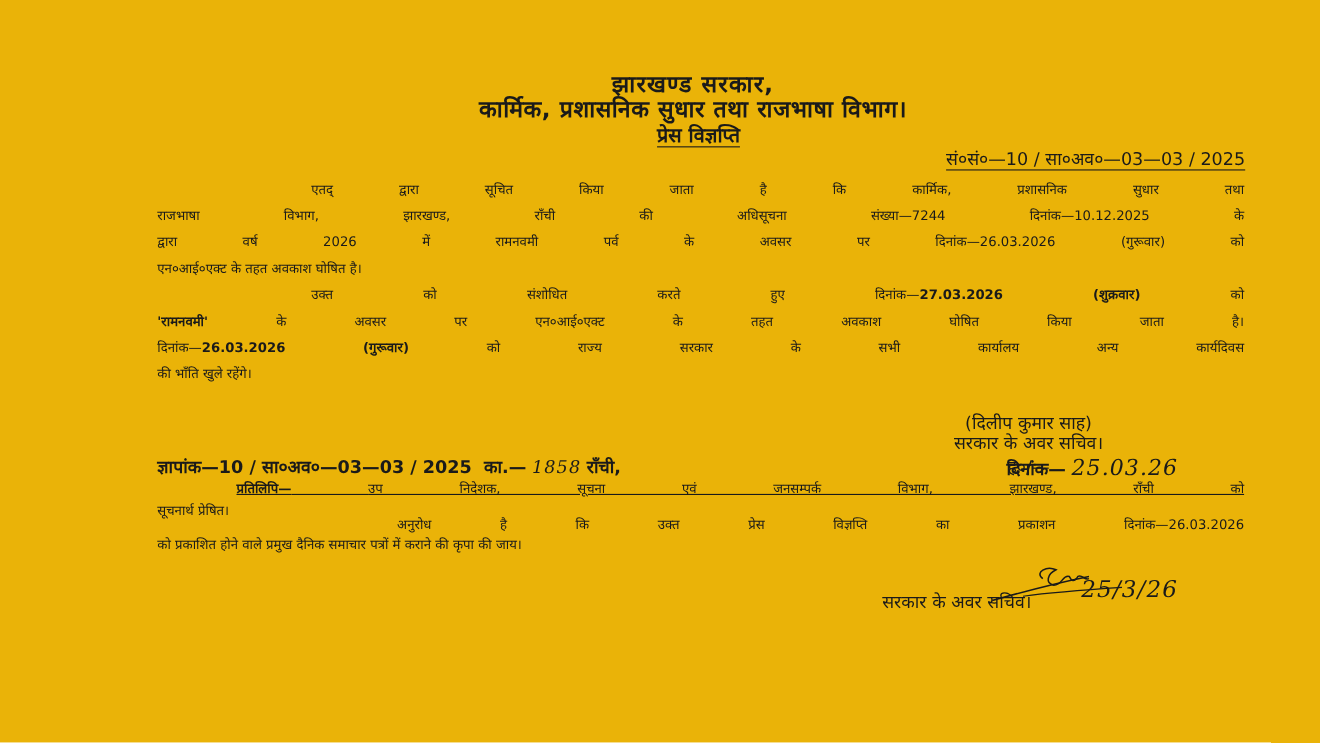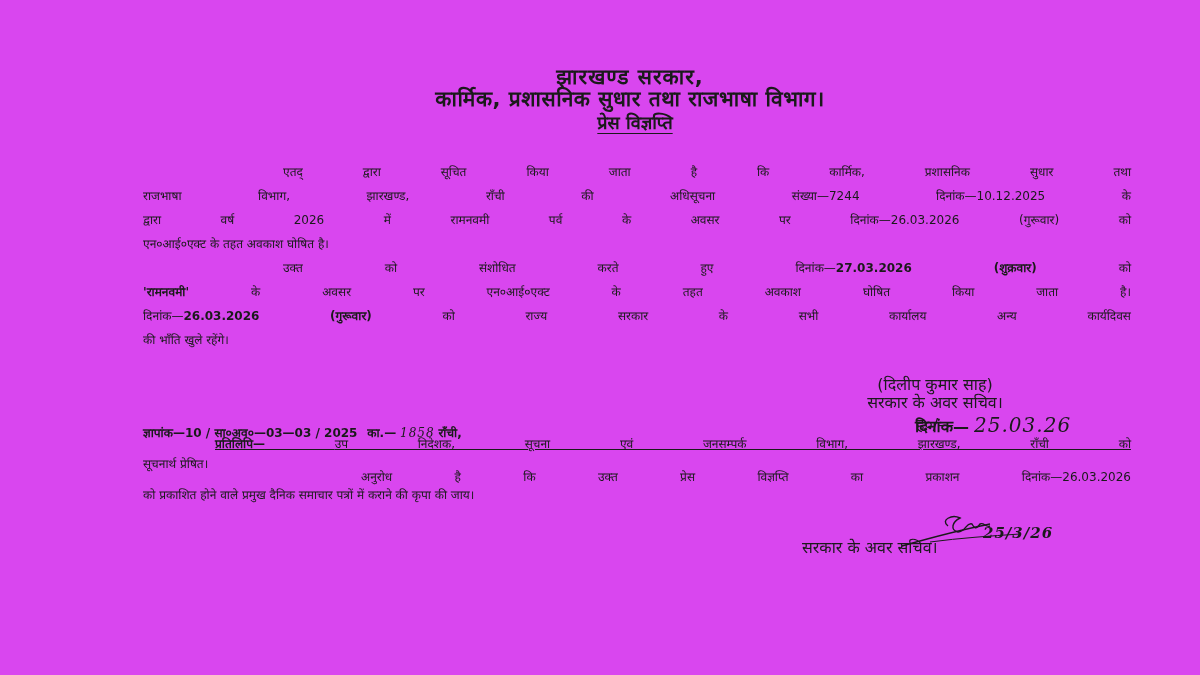"झारखण्ड सरकार," .page { background: #d946ef -> #eab308 }
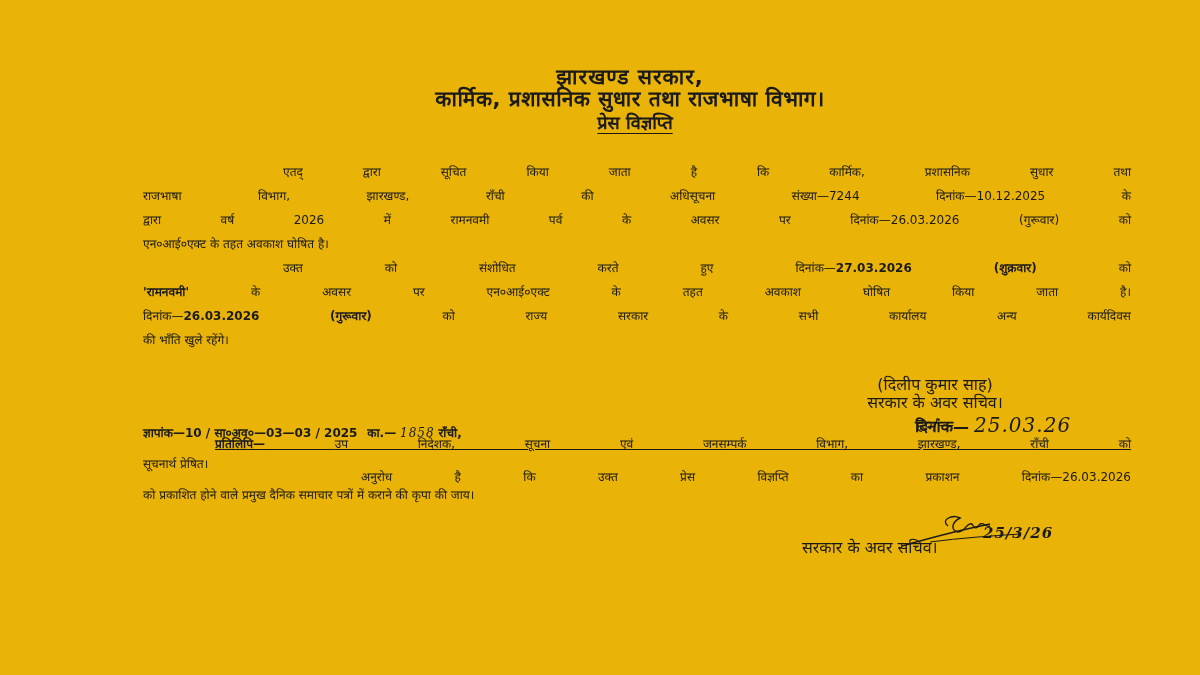"सं०सं०—10 / सा०अव०—03—03 / 2025" div.abs { html: none -> <div>सं०सं०—10 / सा०अव०—03—03 / 2025</div> }
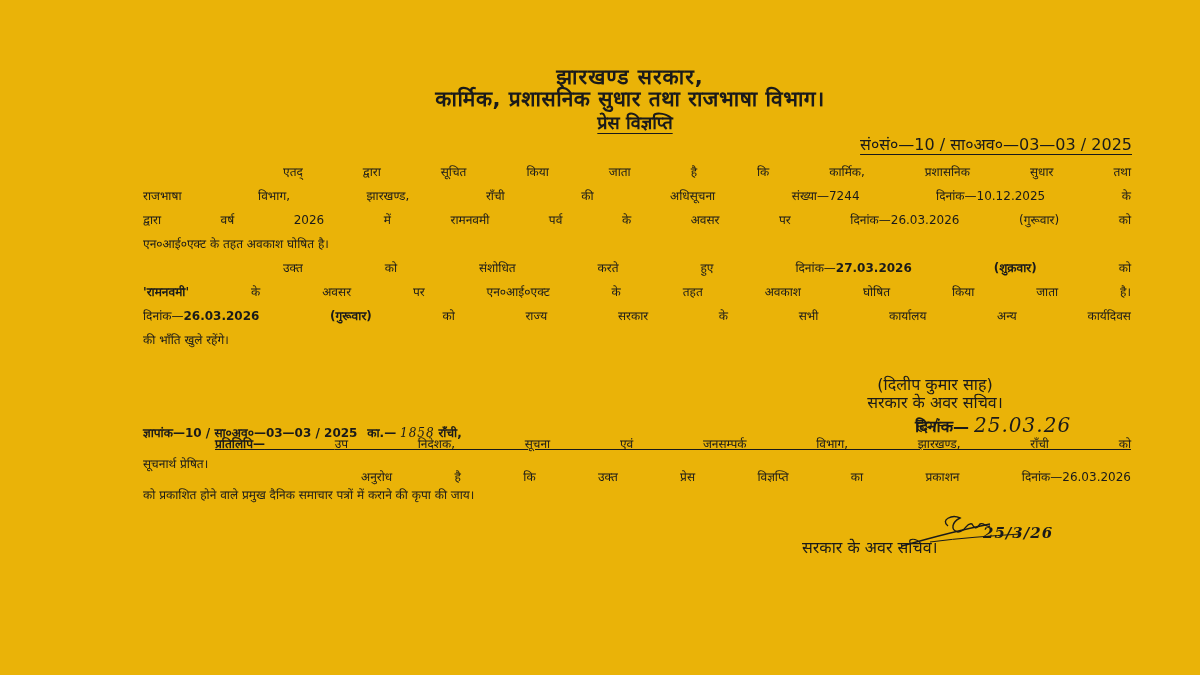"ज्ञापांक—10 / सा०अव०—03—03 / 2025" div.abs { font-size: 12px -> 16px; margin-top: 11px -> none }
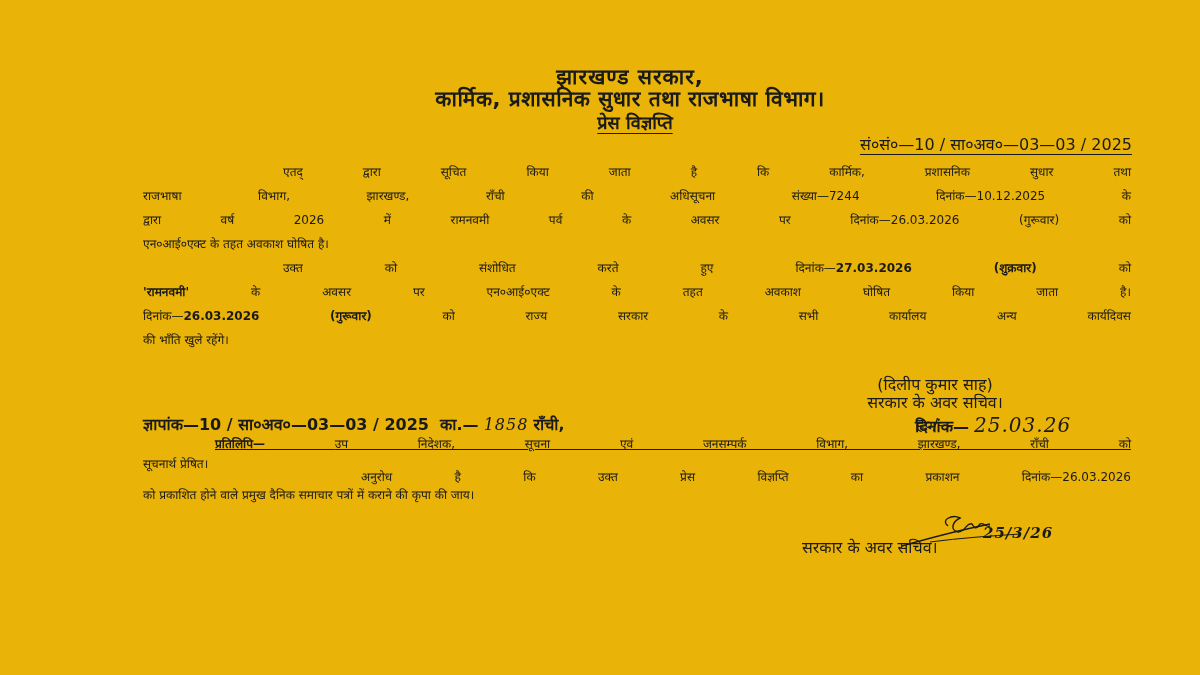"25/3/26" div.abs { font-size: 15px -> 21px; font-weight: bold -> none }
